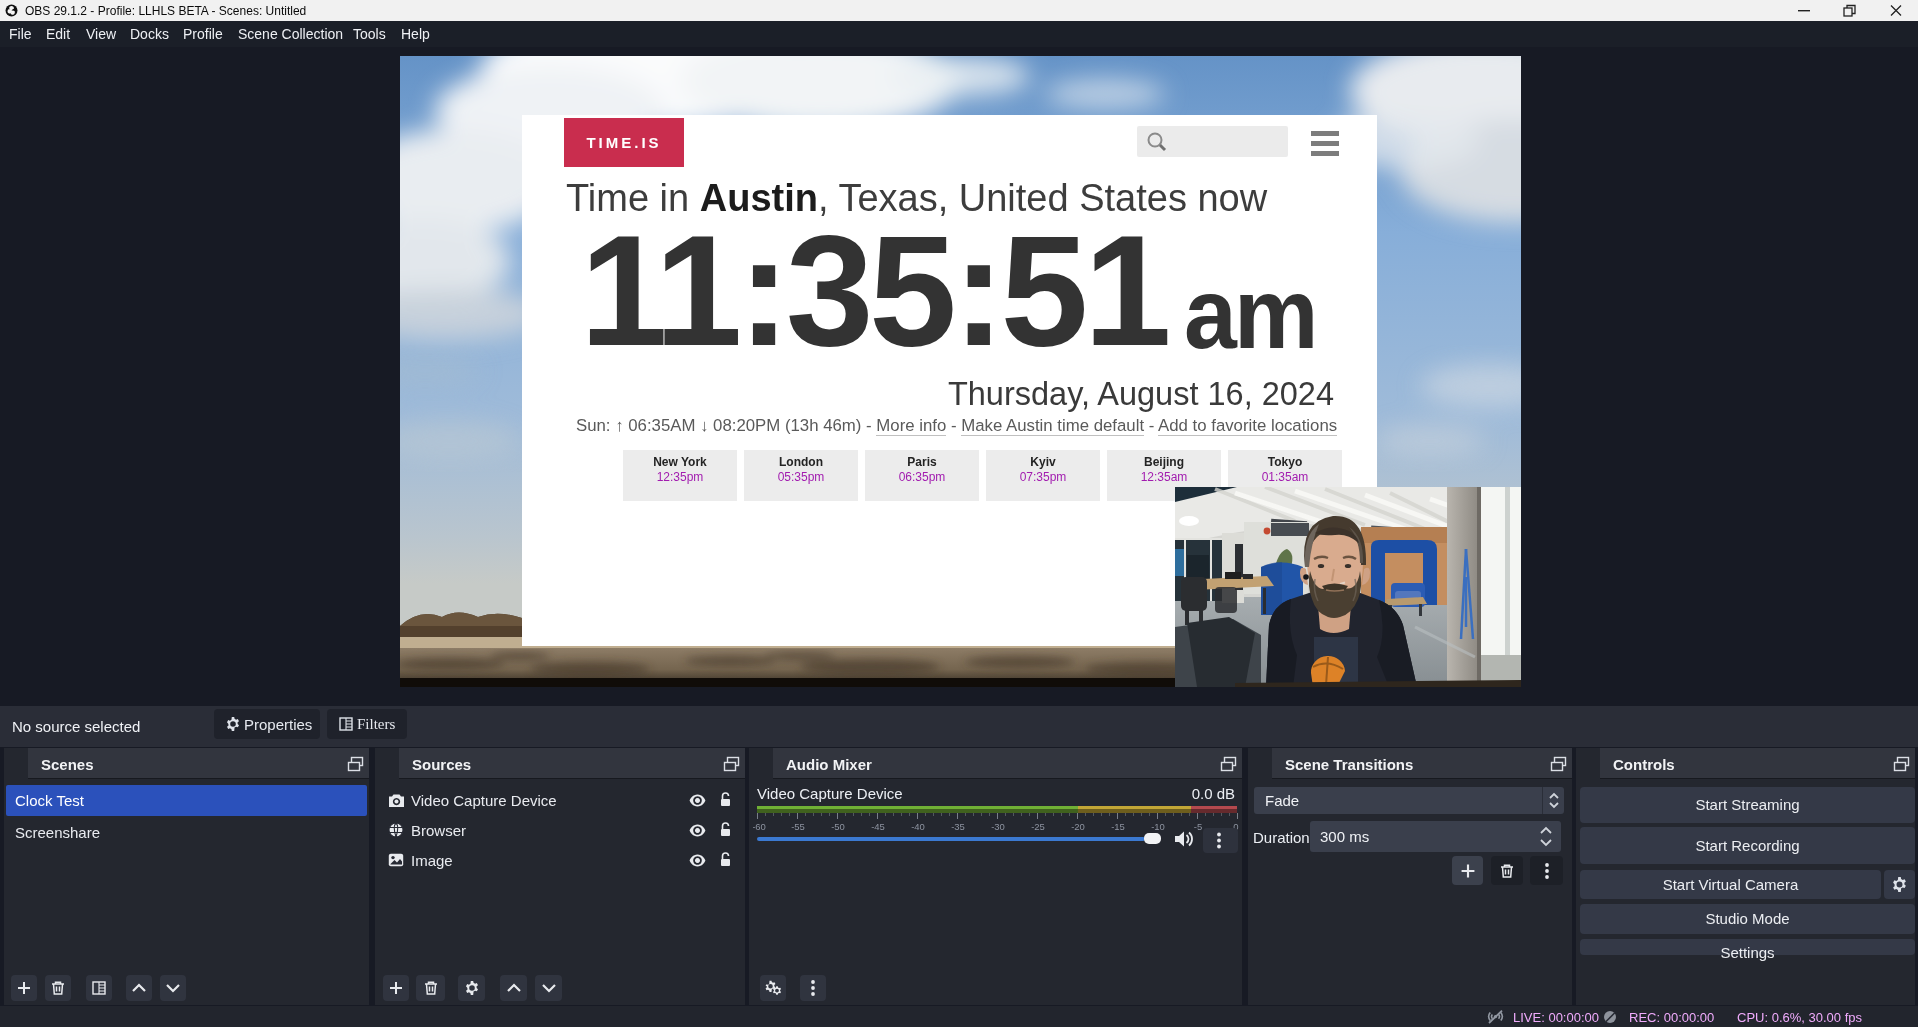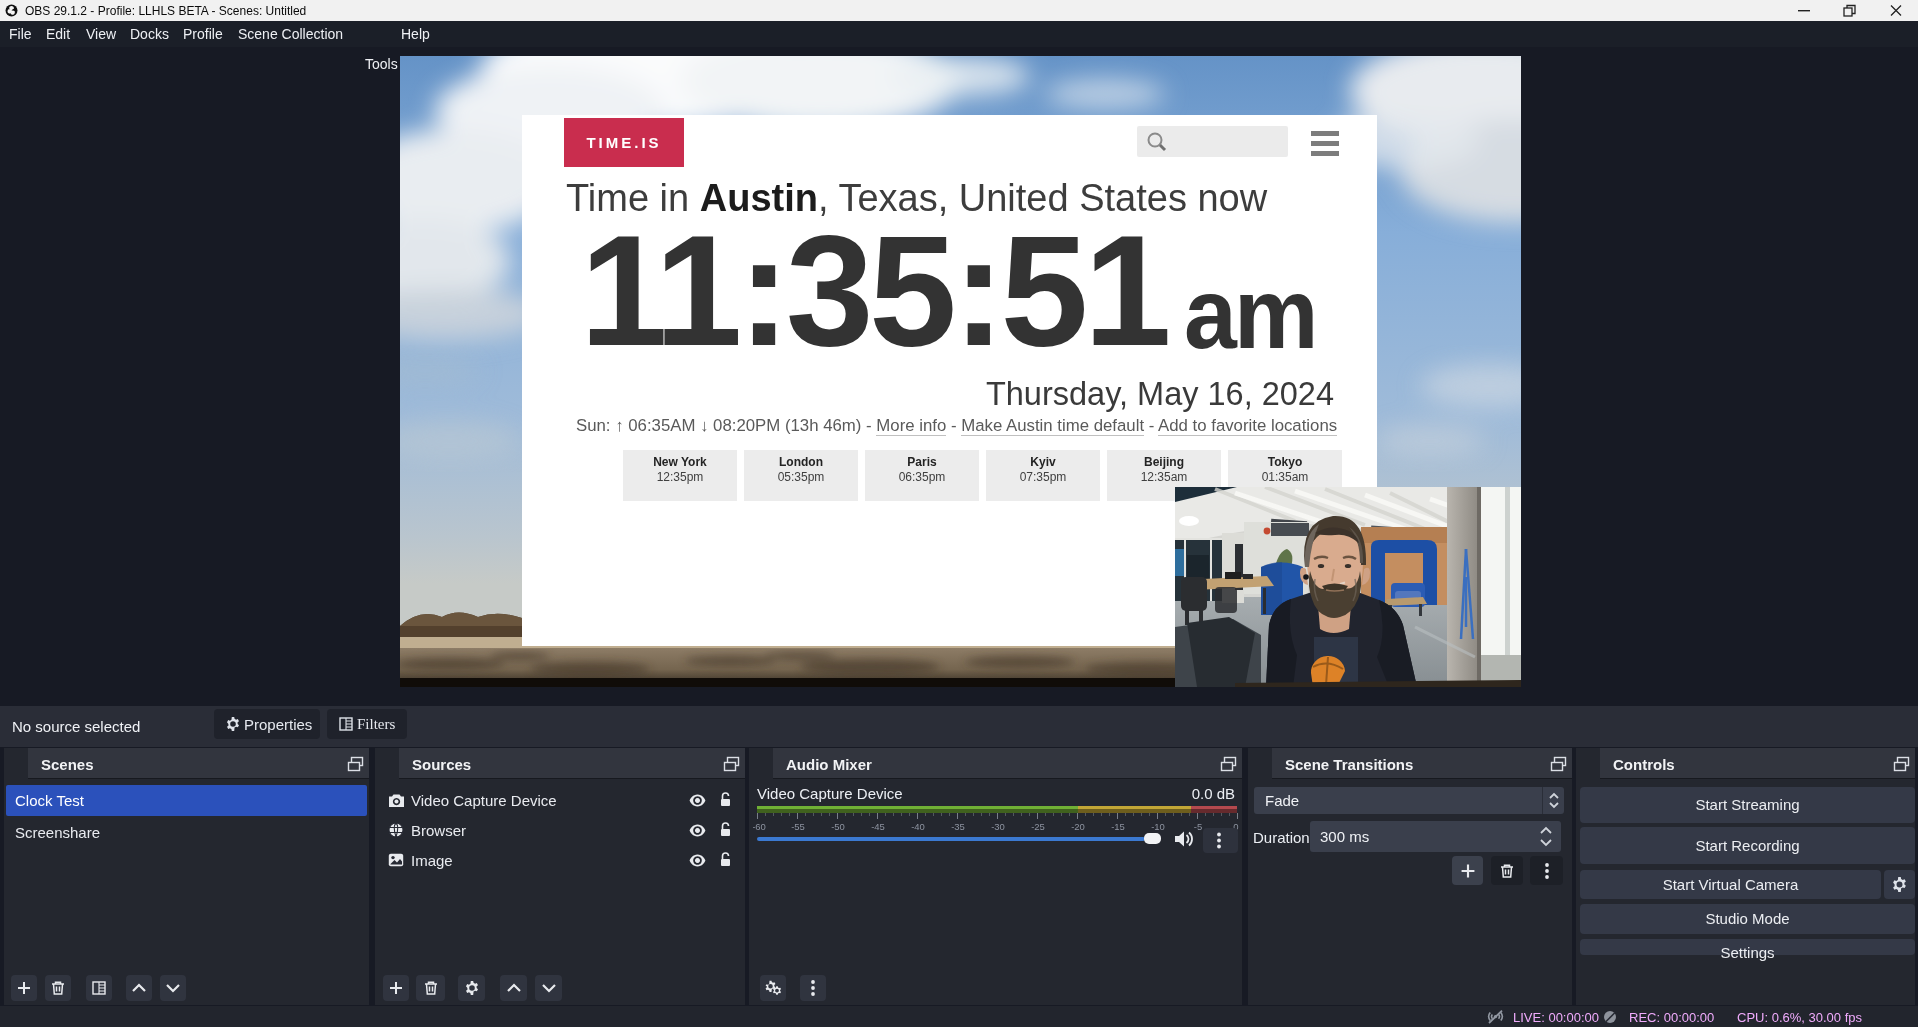"Tools" span { left: 365px -> 353px; margin-top: 30px -> none }
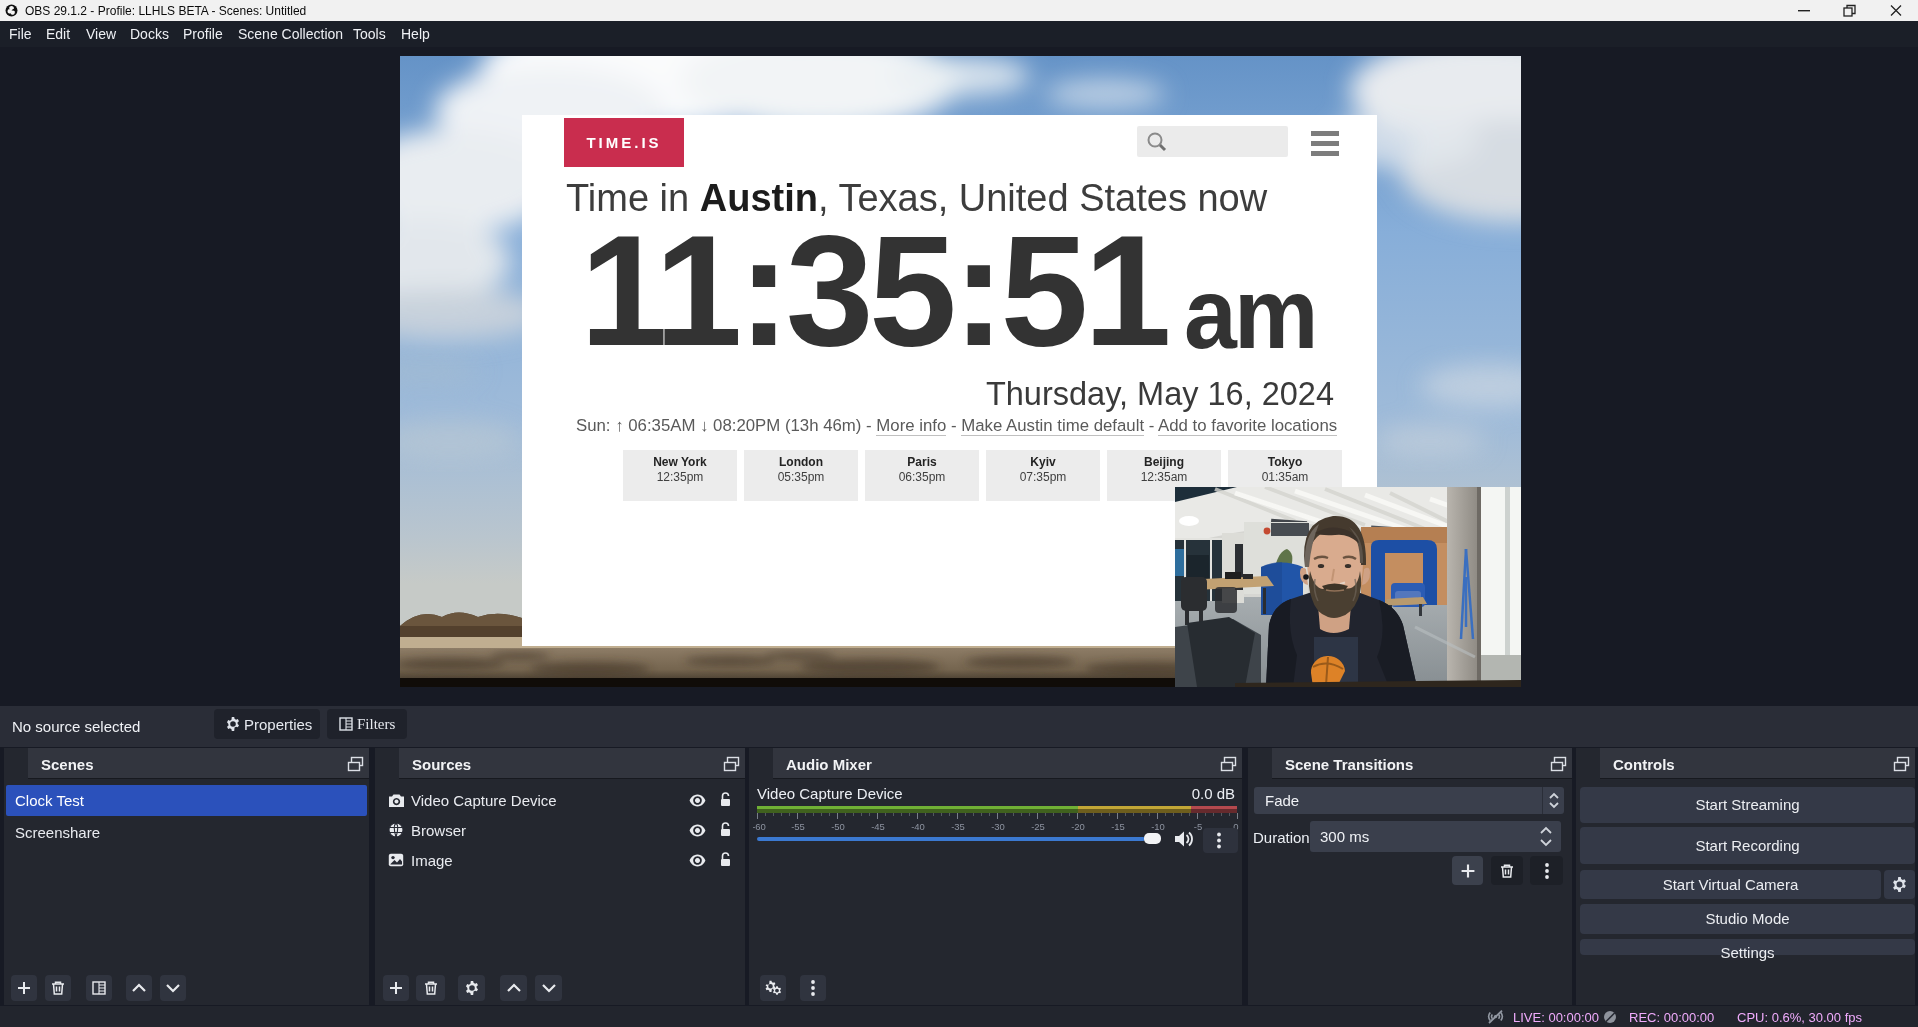"Thursday, May 16, 2024" div { text: May -> August }
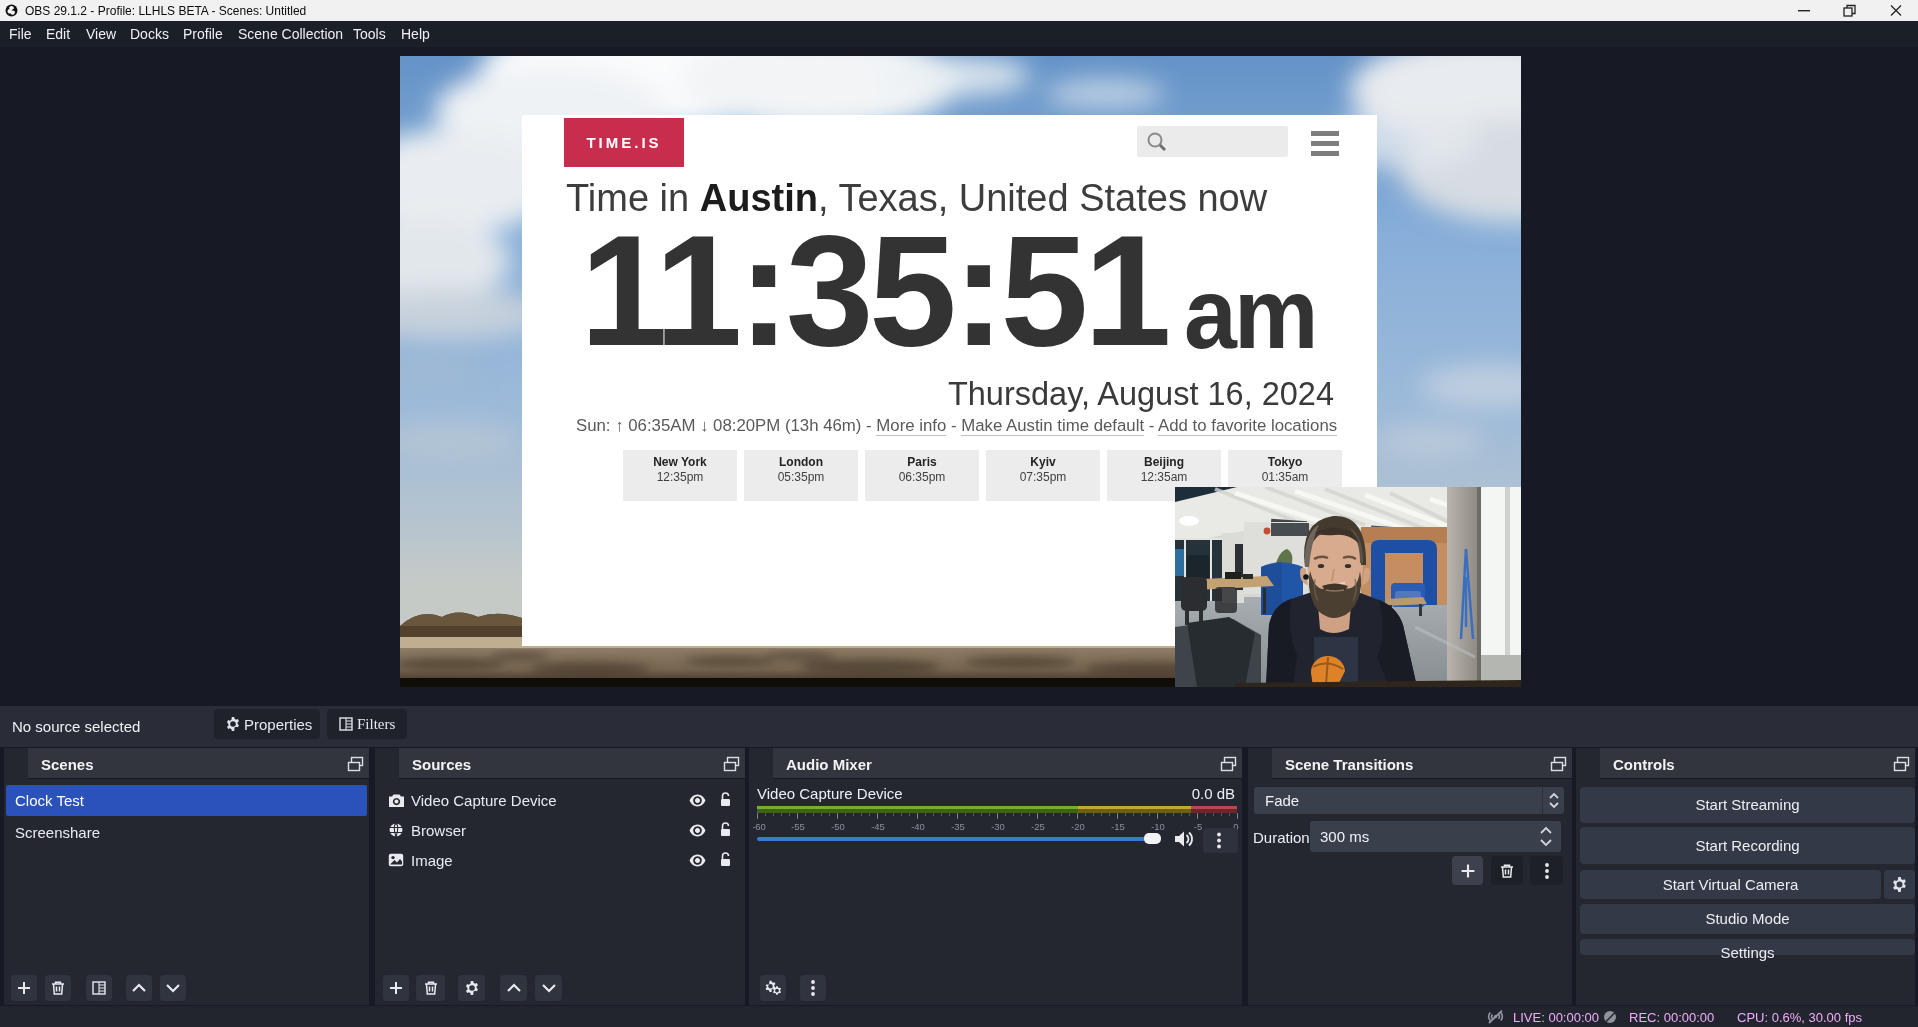"12:35pm" .citybox .ct { color: #404040 -> #a21caf }
